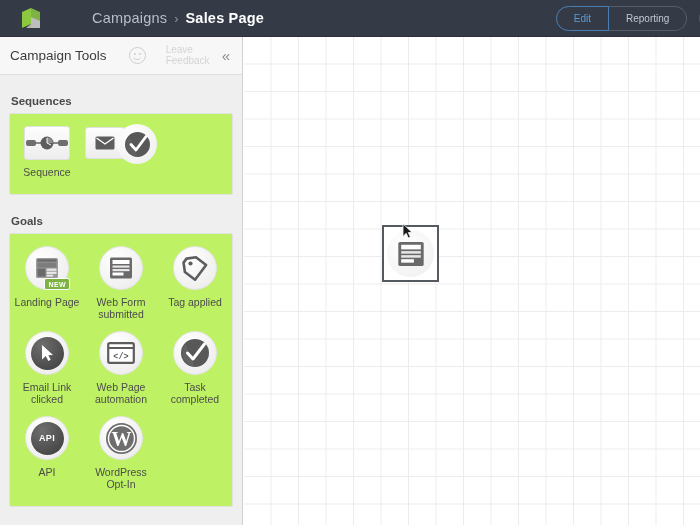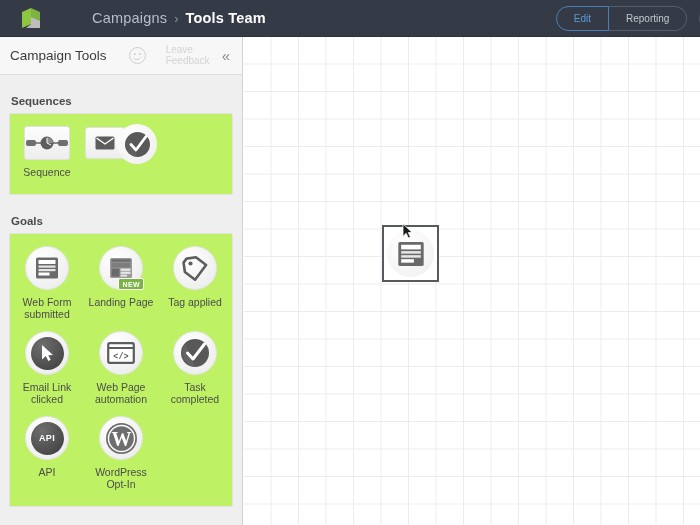"Tools Team" span.crumb-current { text: Tools Team -> Sales Page }
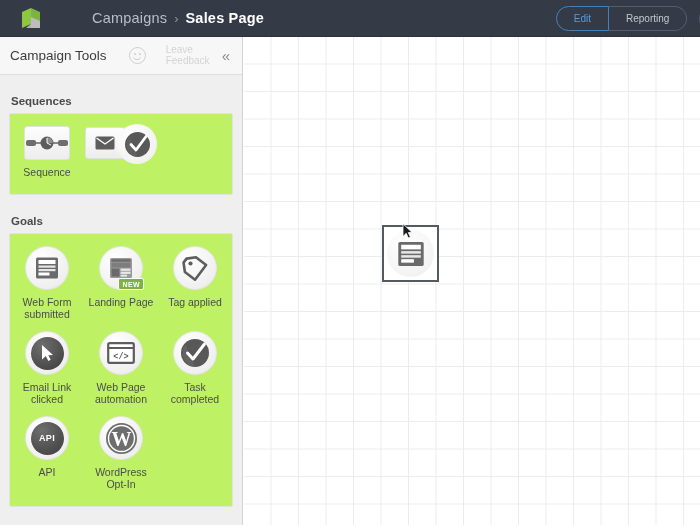"Web Form submitted" div.tile { order: before "Landing Page" -> after "Landing Page" }
